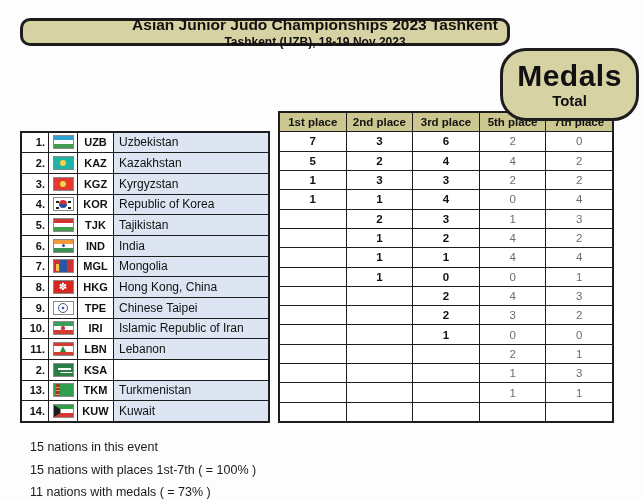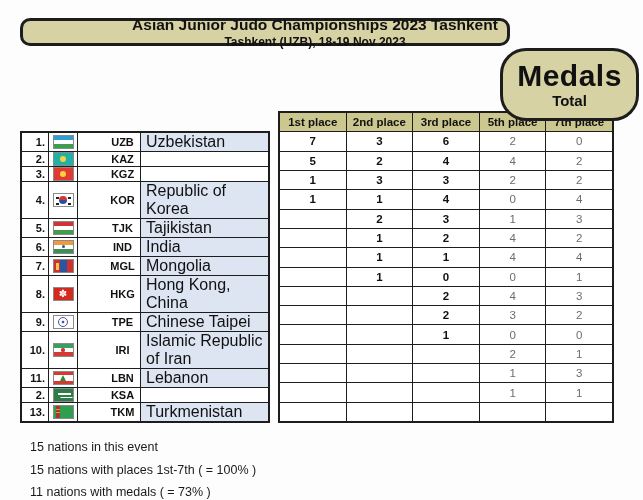"UZB" .cell.code { margin-left: 27px -> none }
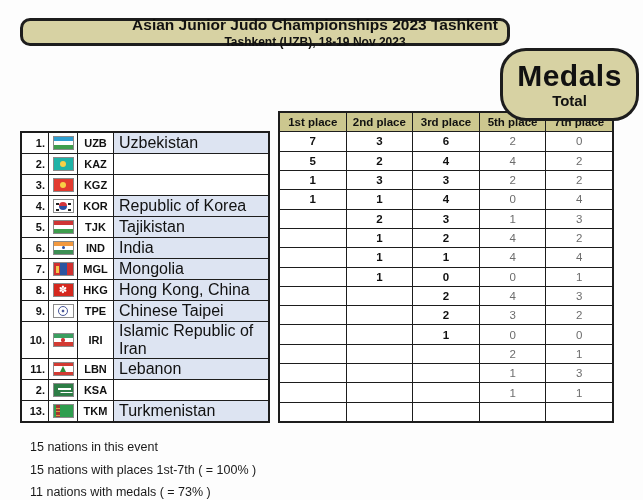"Uzbekistan" .cell.cname { font-size: 16px -> 12px; text-align: none -> right }
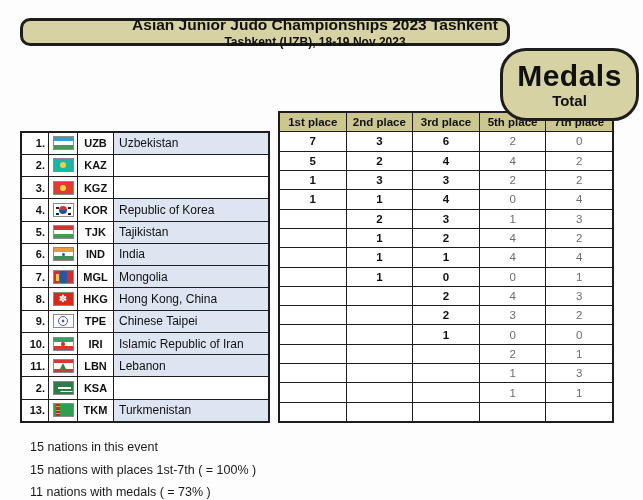"Kazakhstan" div.cell { html: none -> <div>Kazakhstan</div> }
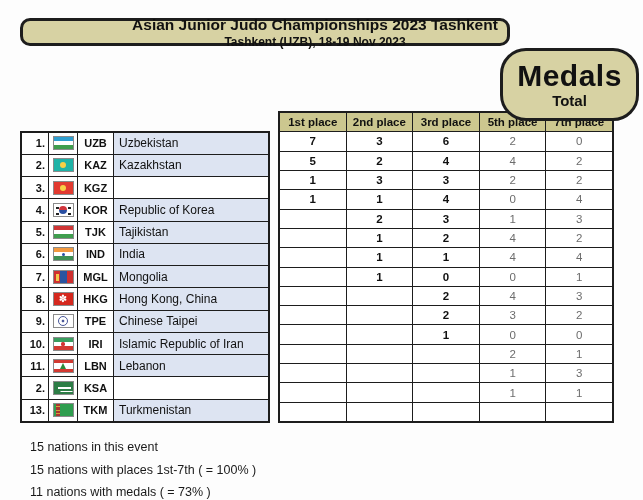"Kyrgyzstan" div.cell { html: none -> <div>Kyrgyzstan</div> }
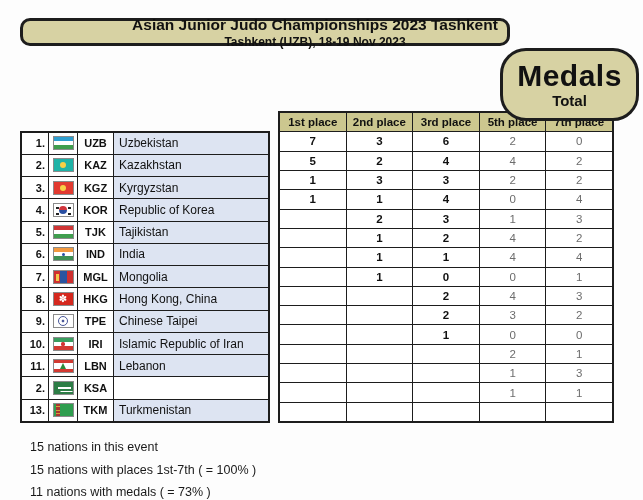"14." div.lrow { html: none -> <div> <div>14.</div> <div> <div></div> </div> <div>KUW</div> <div>Kuwait</div> </div> }
